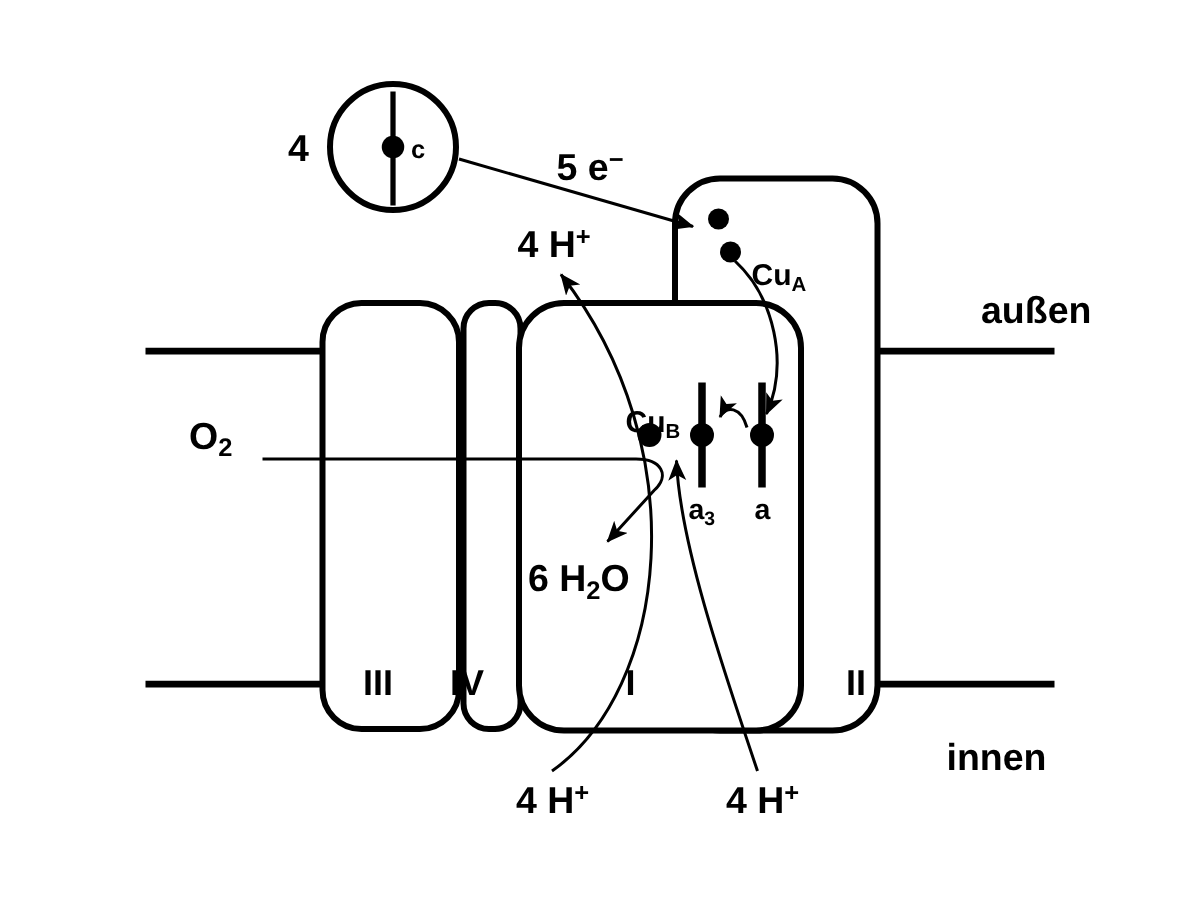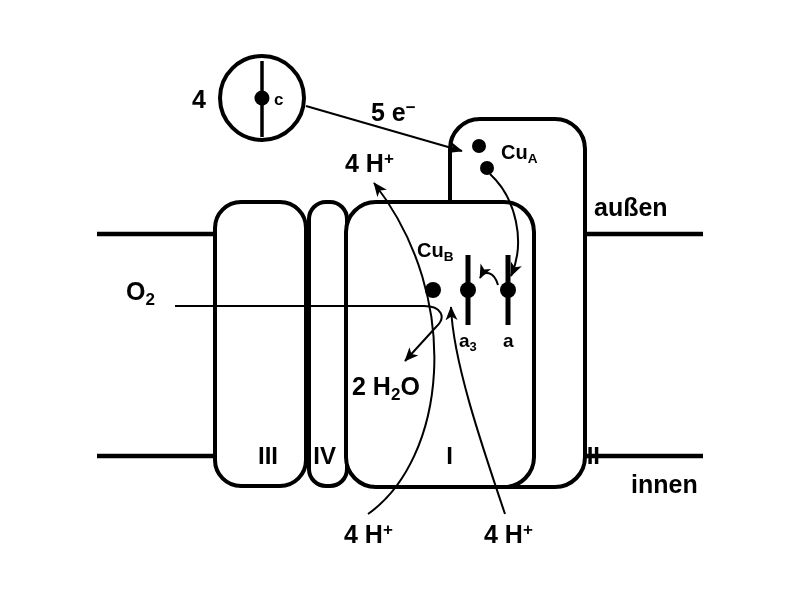"CuA" .med { margin-top: none -> 32px }
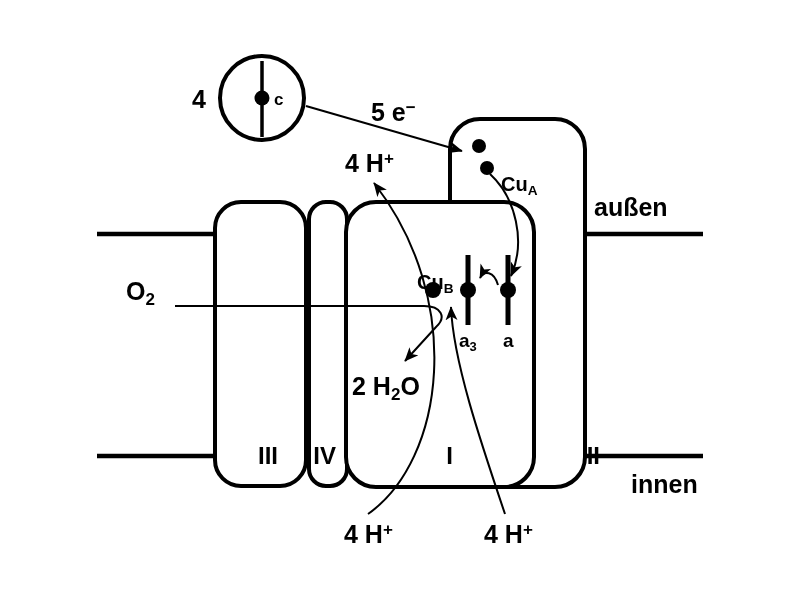"außen" div.lbl { left: 594px -> 654px }
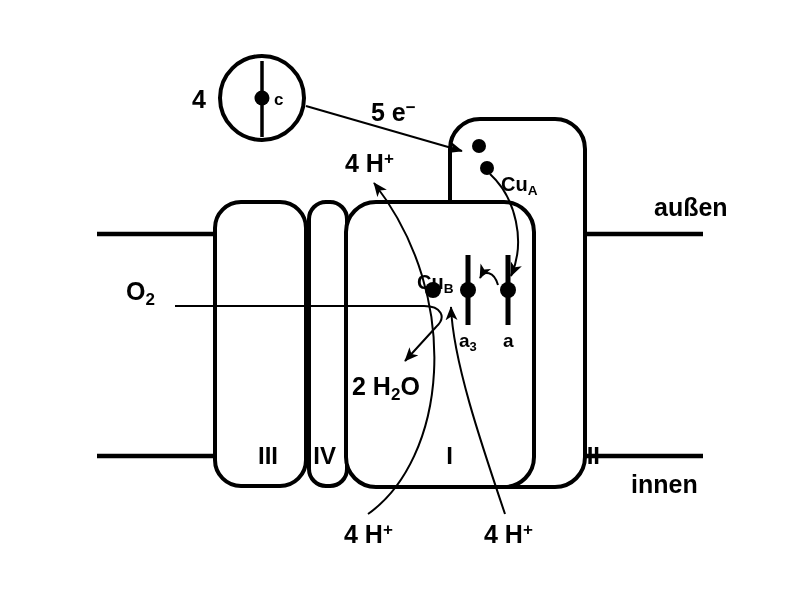"2 H" span { text: 2 -> 6 }
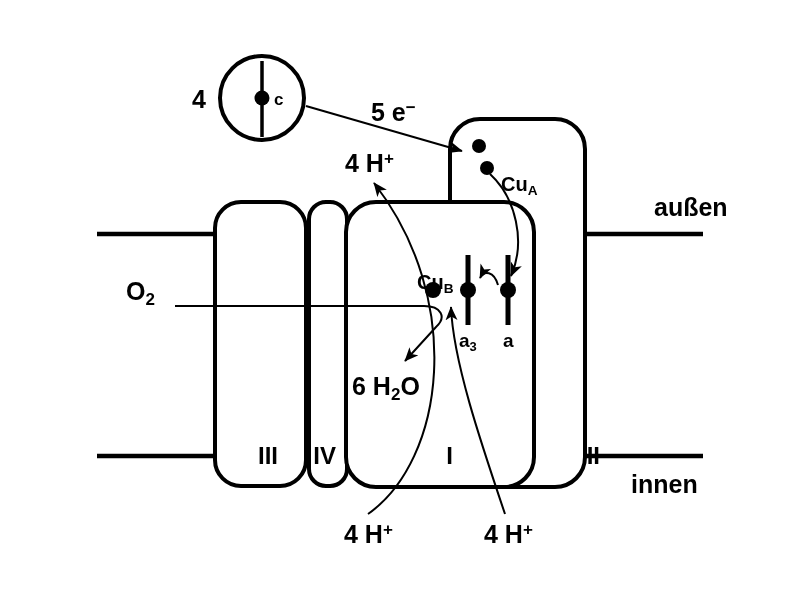"III" .roman { text-align: right -> left }
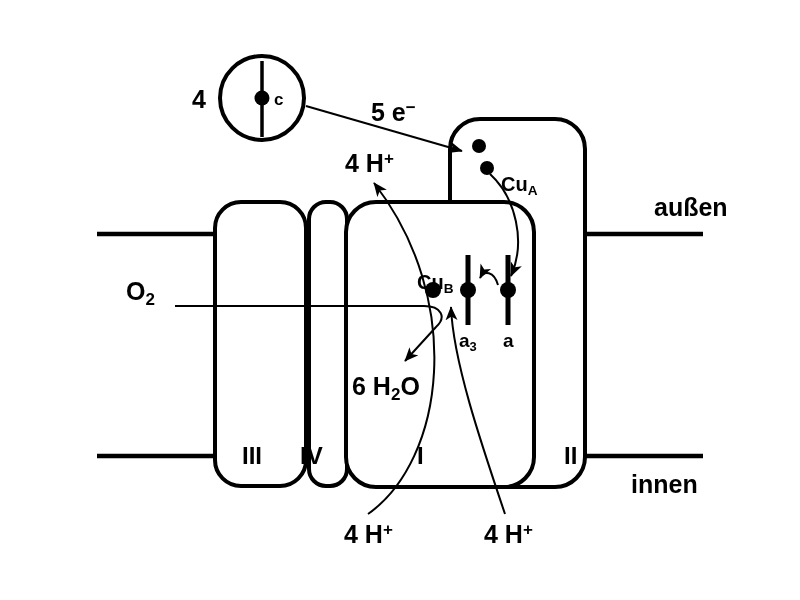"innen" div.lbl { top: 472px -> 493px }
